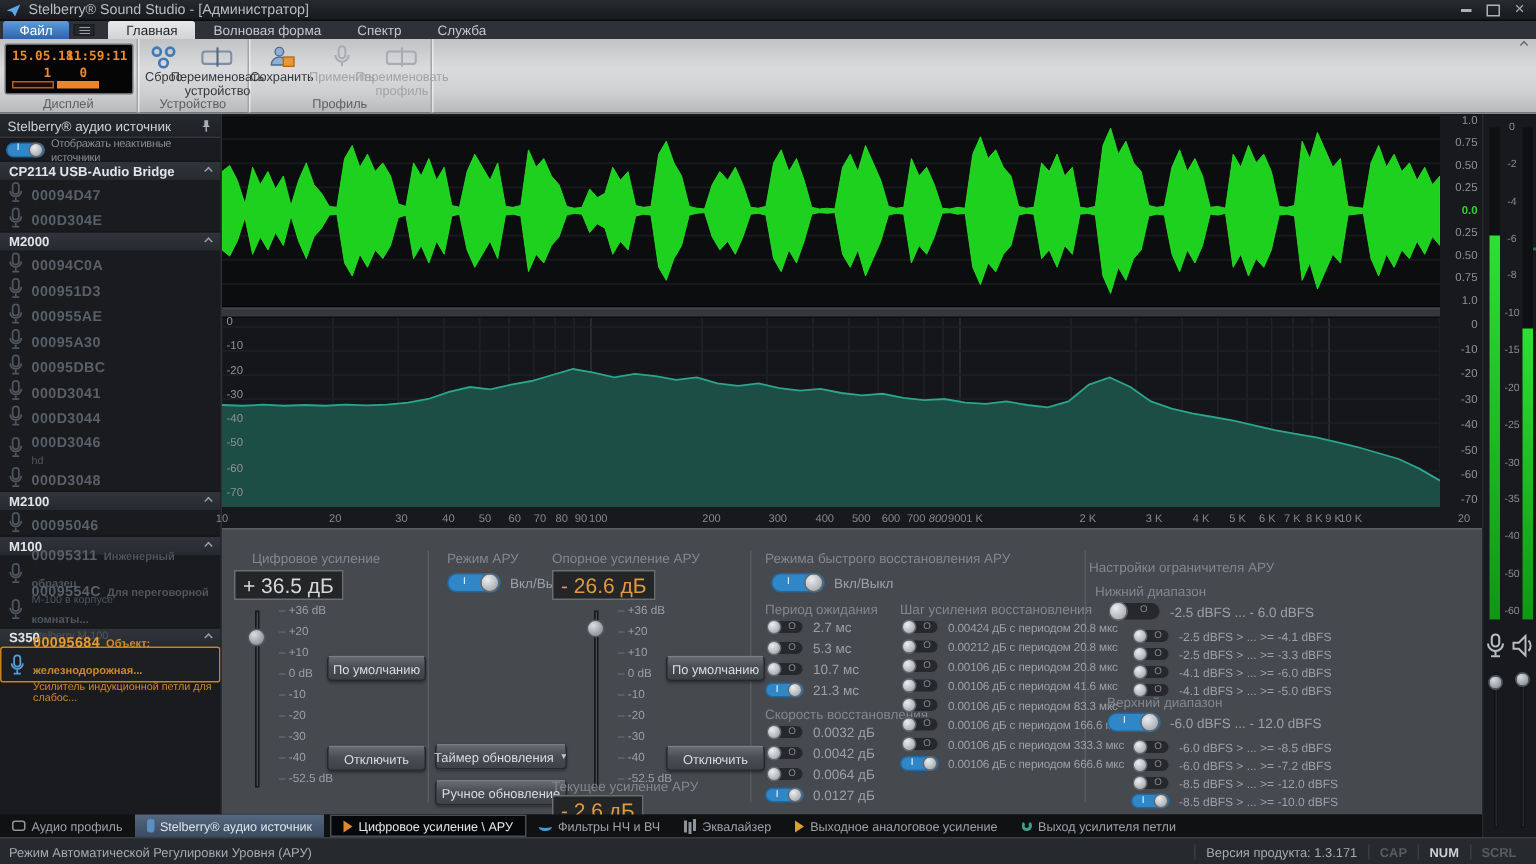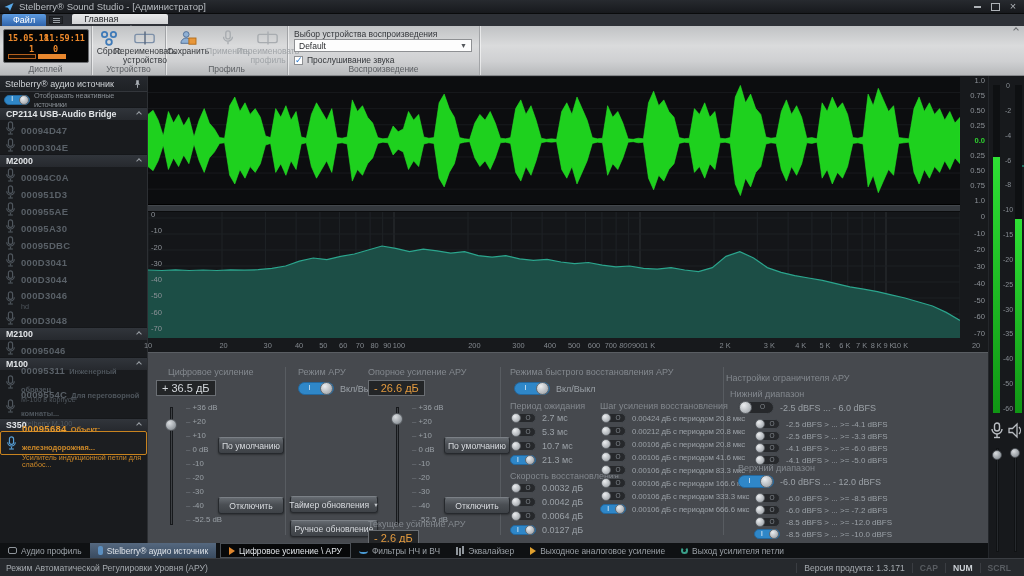"Главная" .mtabs { flex-direction: column -> none }
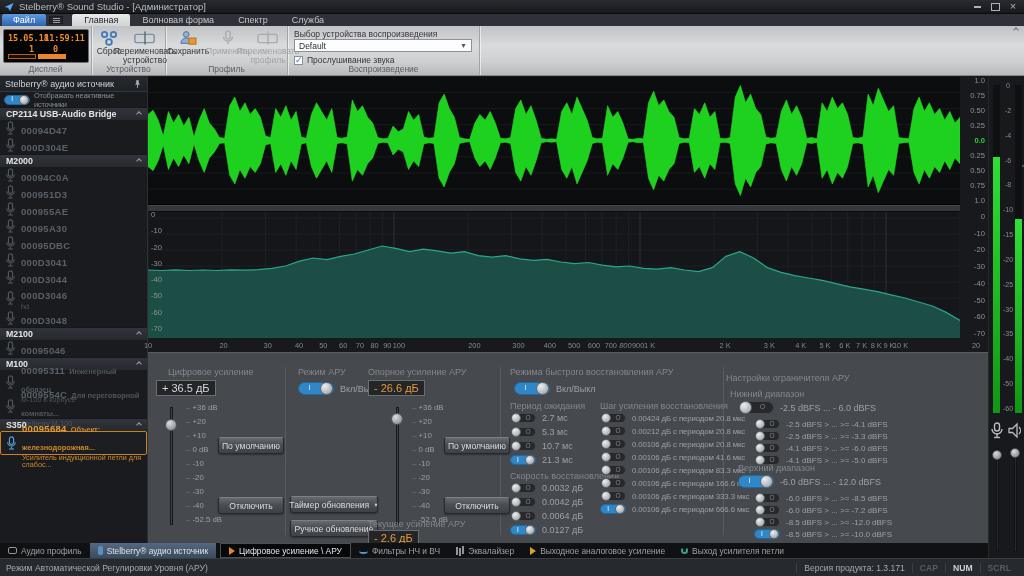"Выбор устройства воспроизведения" div.rgroup { html: <div> <div>Выбор устройства воспроизведения</div> <div> <span>Default</span> <span>▼</span> </div> <div> <span></span> <span>Прослушивание звука</span> </div> <div>Воспроизведение</div> </div> -> none }
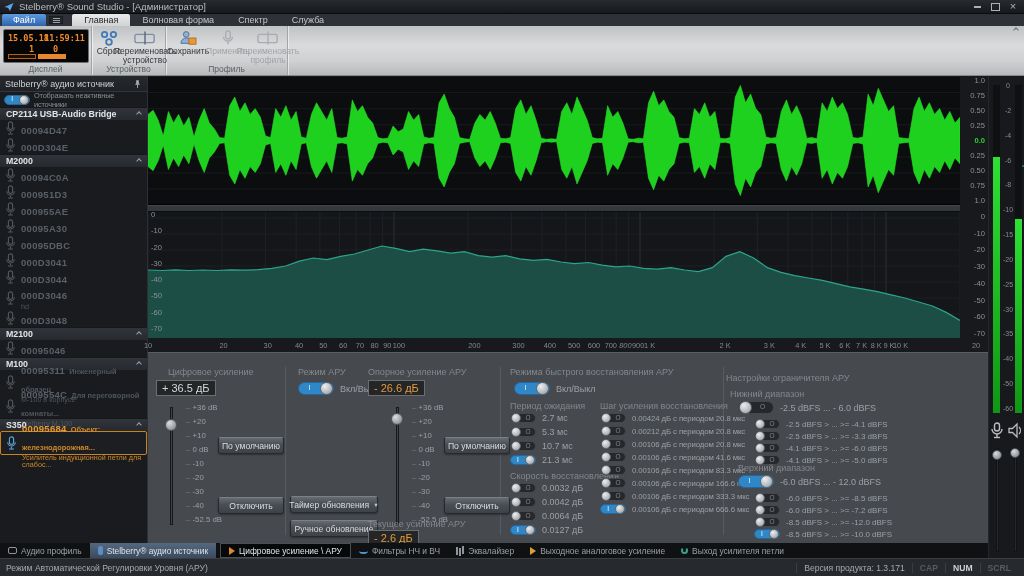"+ 36.5 дБ" .badge { font-size: 11px -> 14px }
